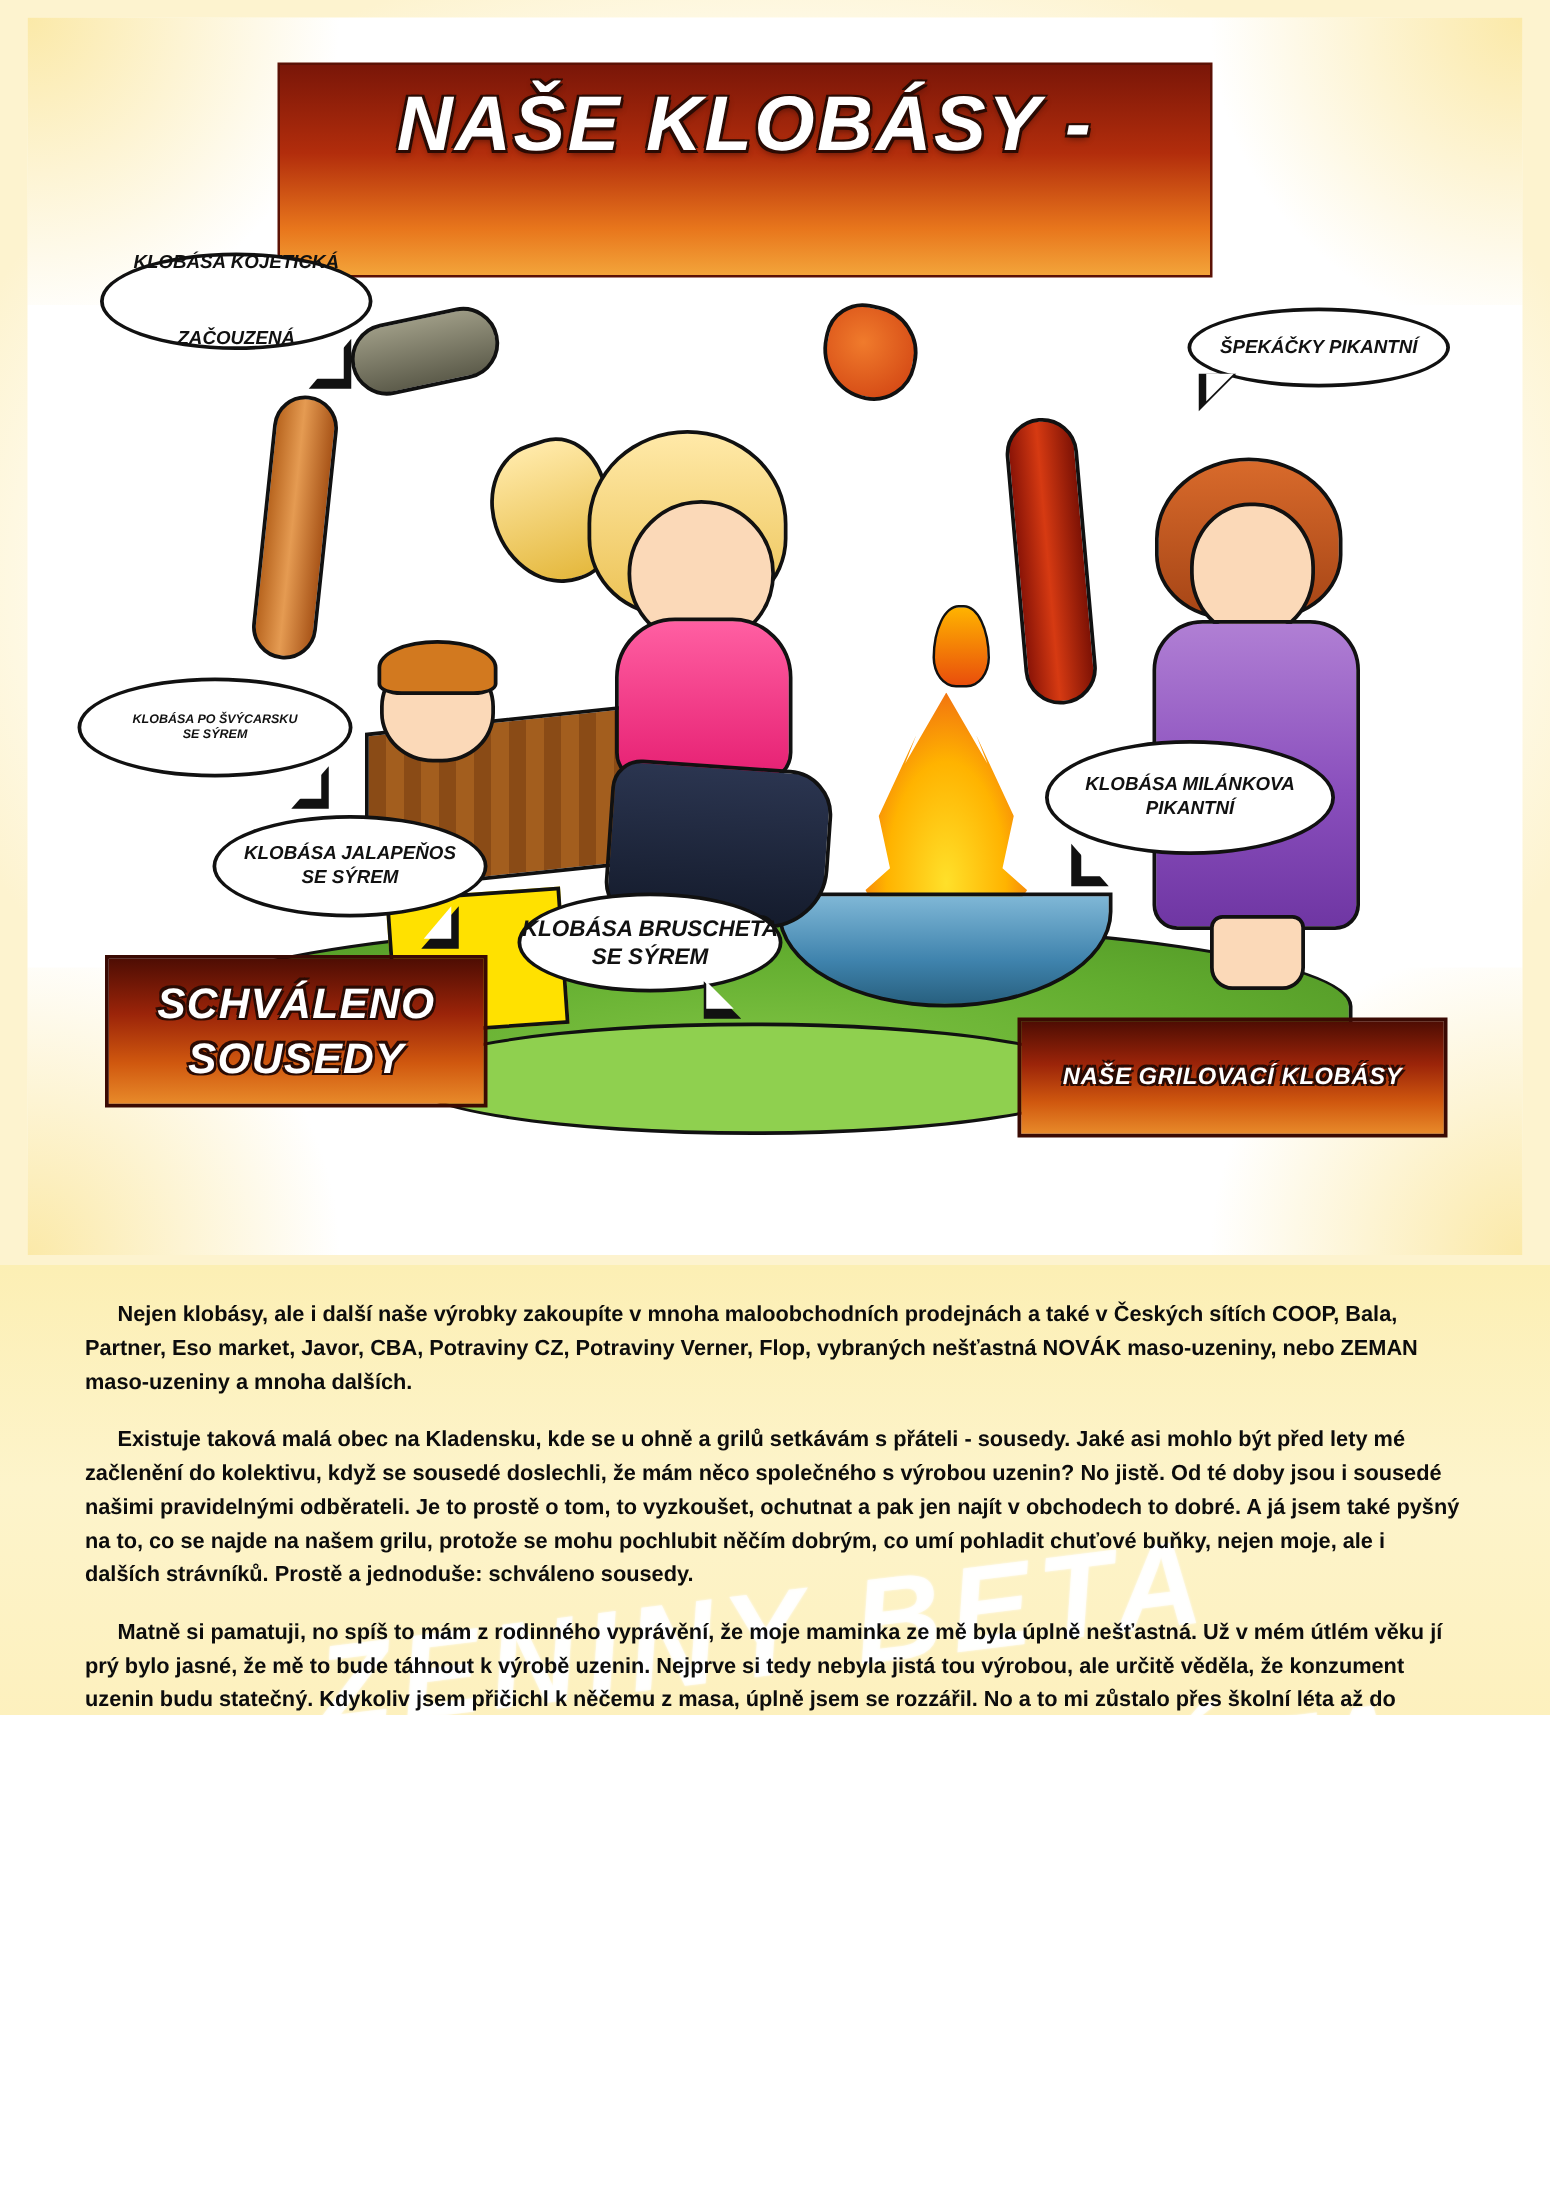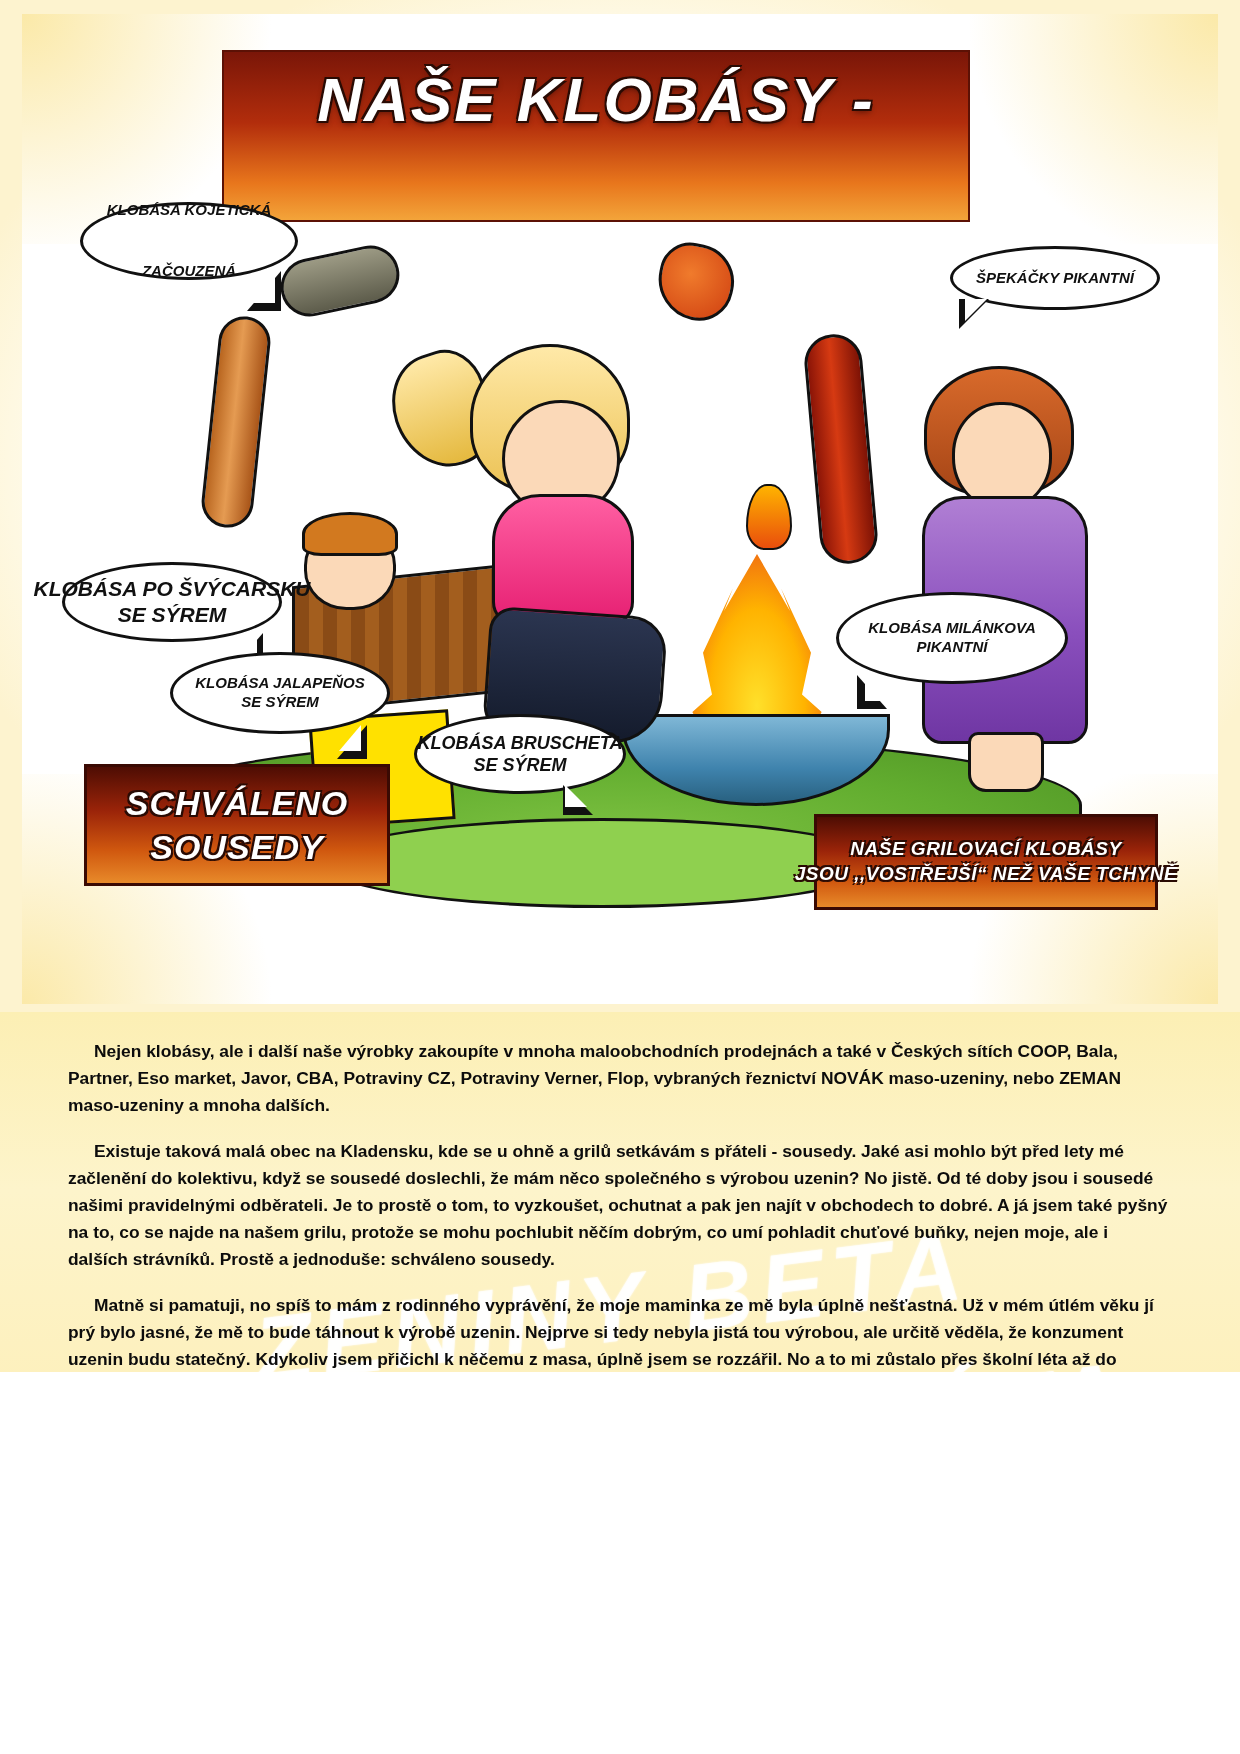"KLOBÁSA PO ŠVÝCARSKU" #bub-svycarsku { font-size: 21px -> 10px; top: 548px -> 528px }
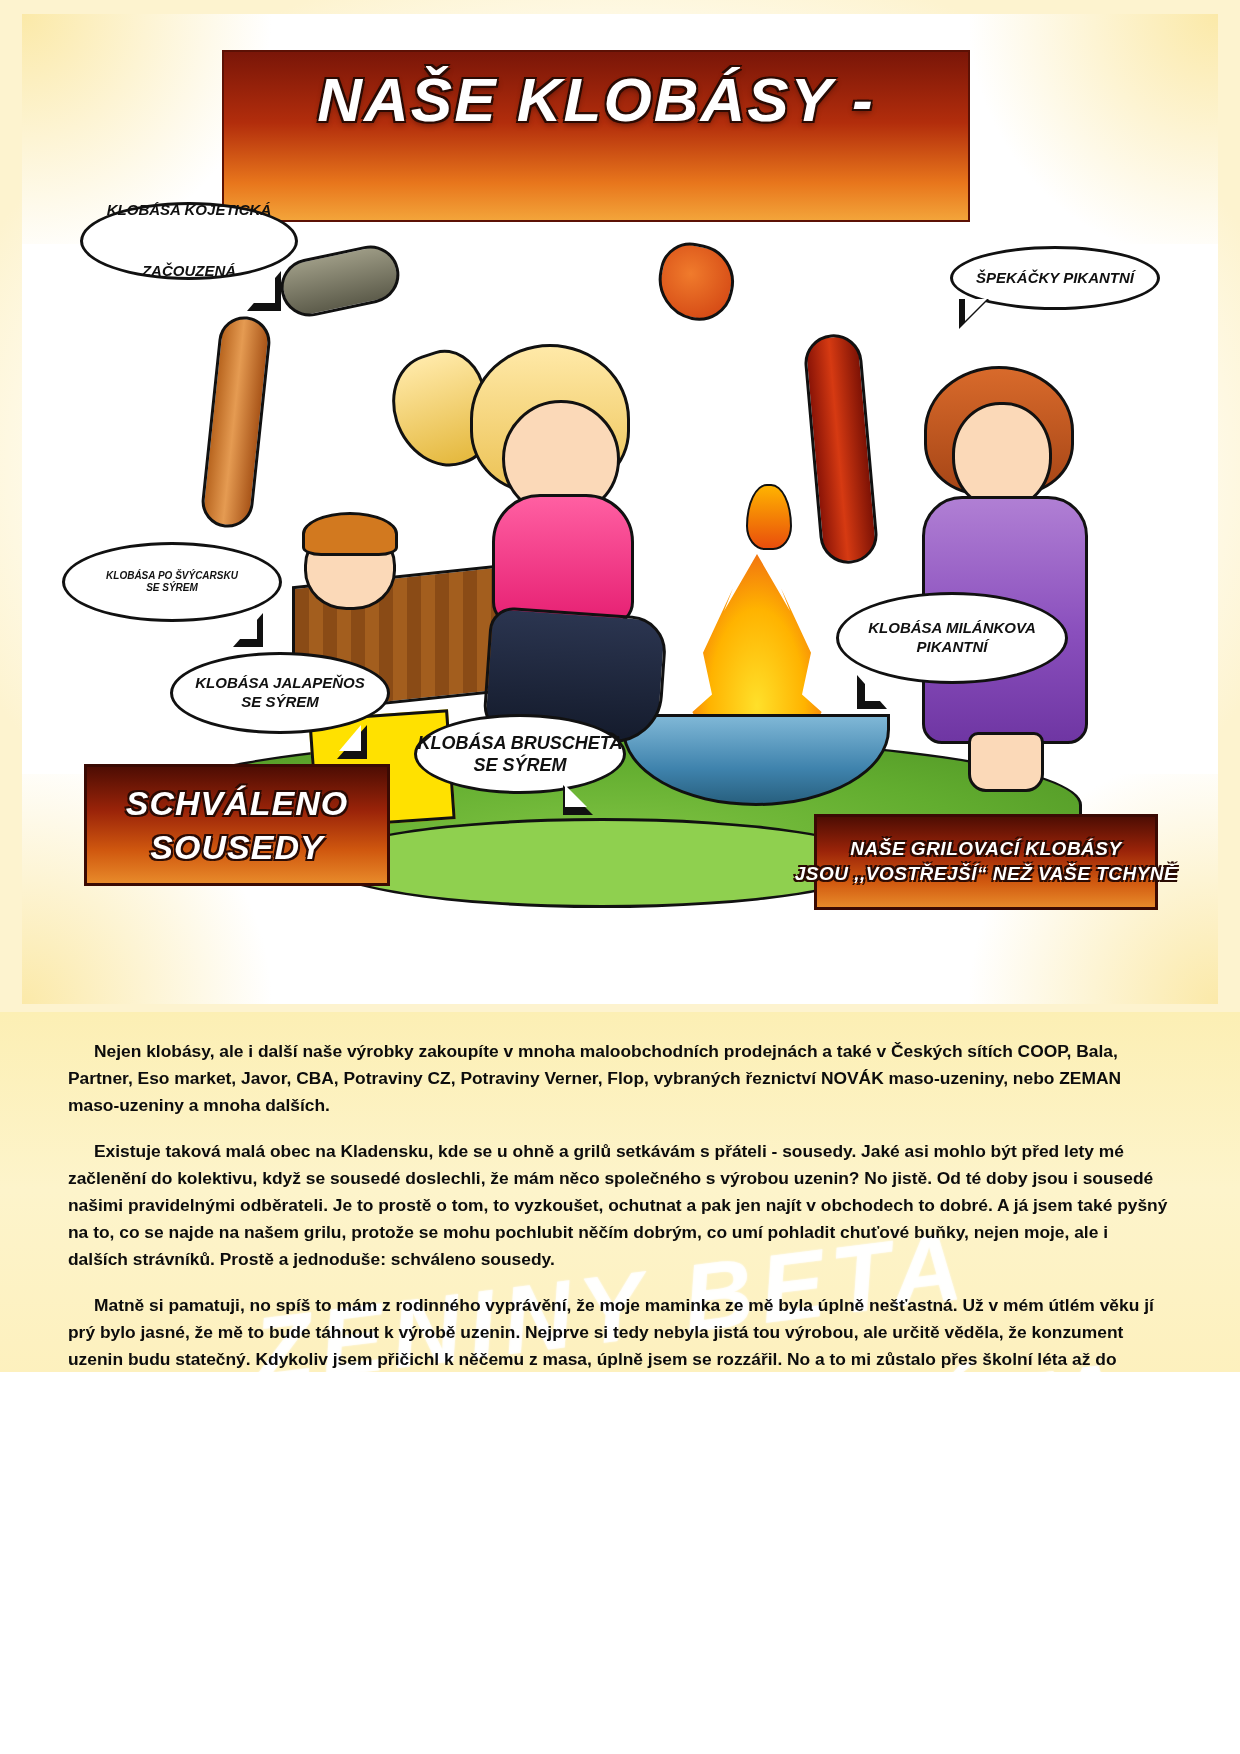"JSOU ,,VOSTŘEJŠÍ“ NEŽ VAŠE TCHYNĚ" span { html: <span>JSOU ,,VOSTŘEJŠÍ“ NEŽ VAŠE TCHYNĚ</span> -> none }
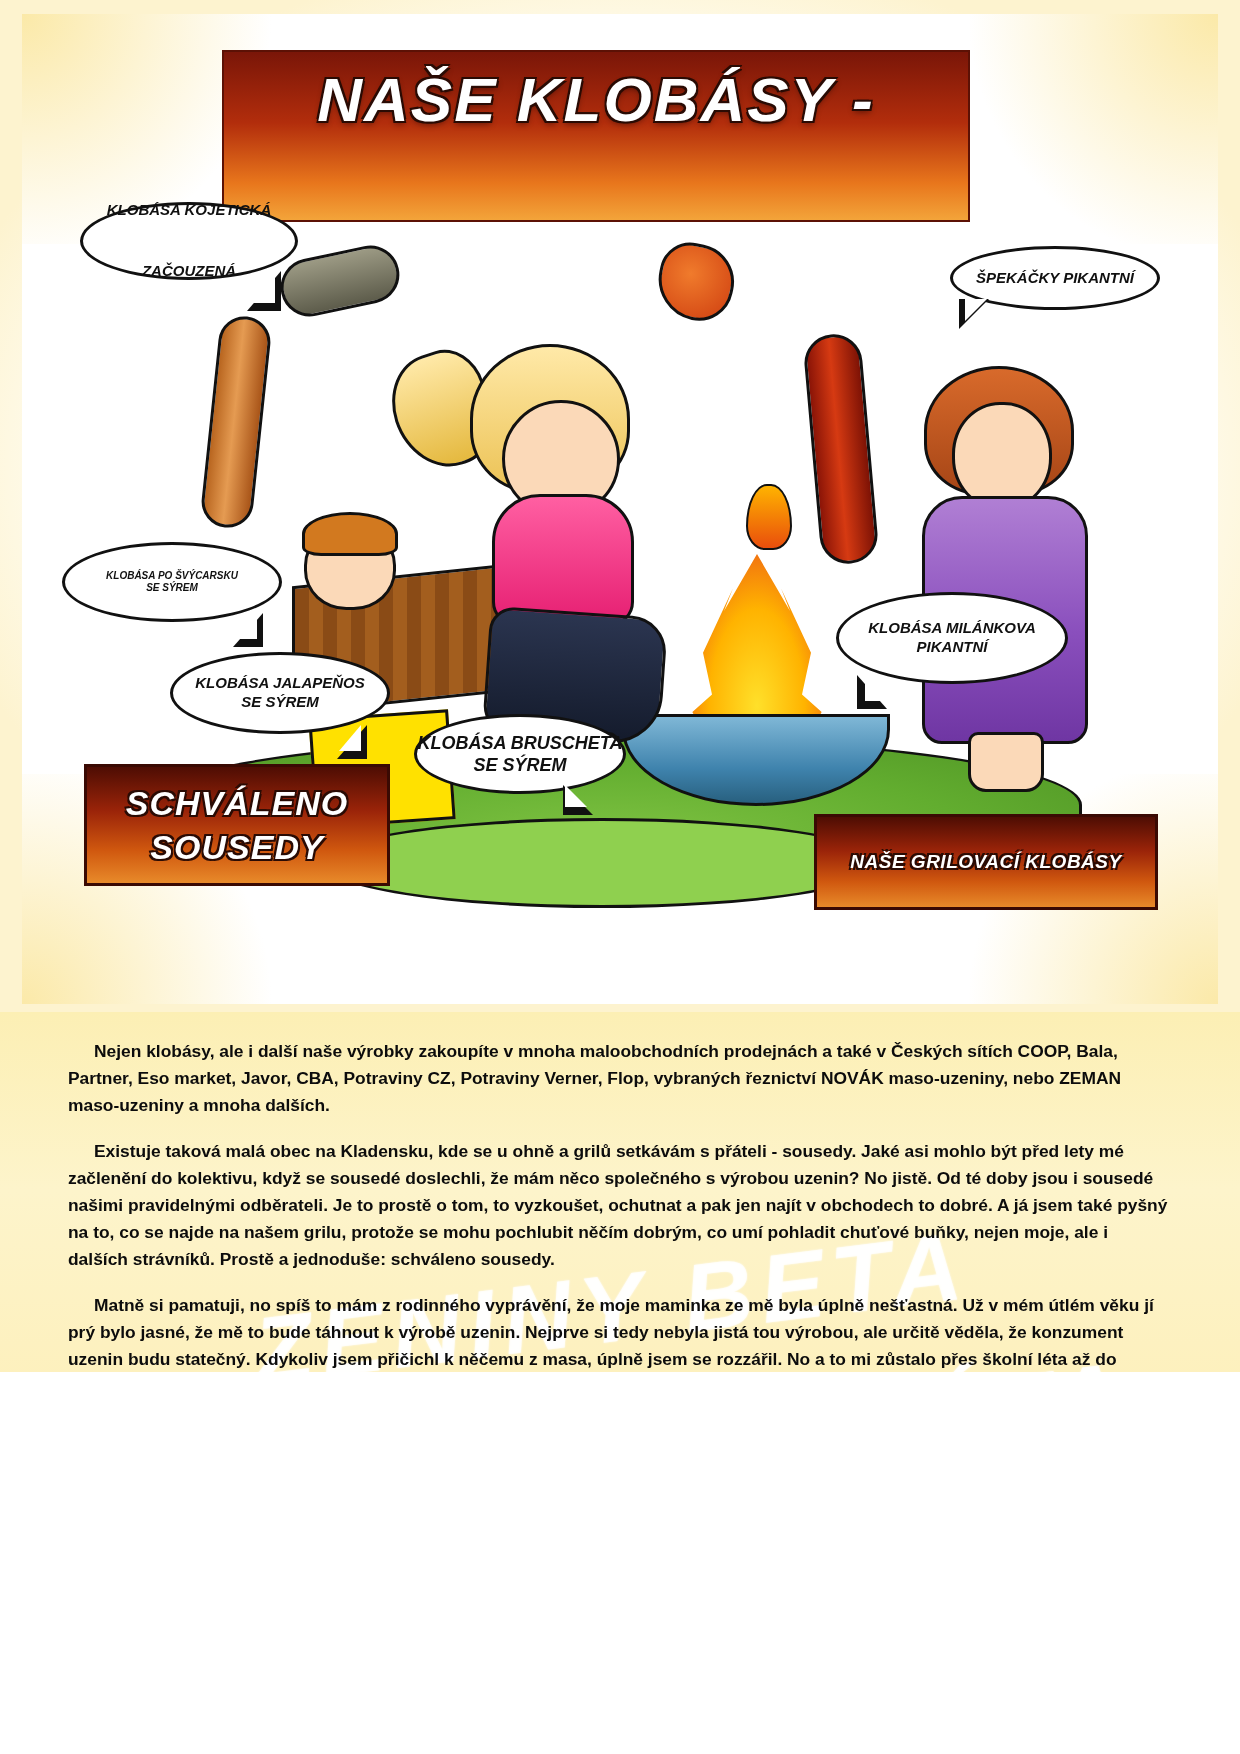"Nejen klobásy, ale i další" p { text: řeznictví -> nešťastná }
